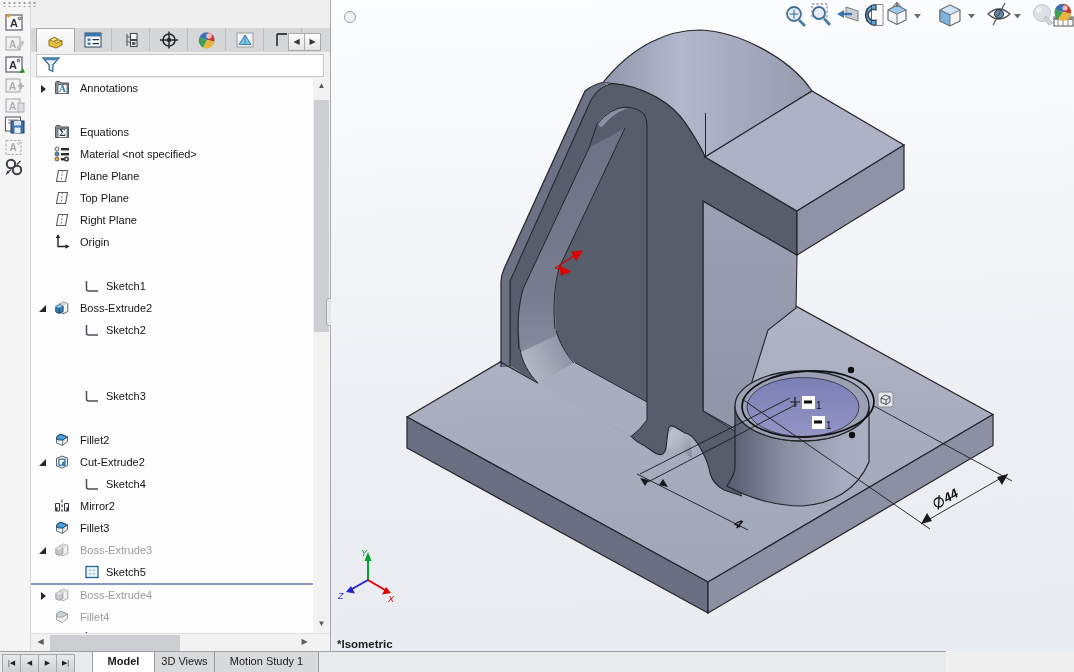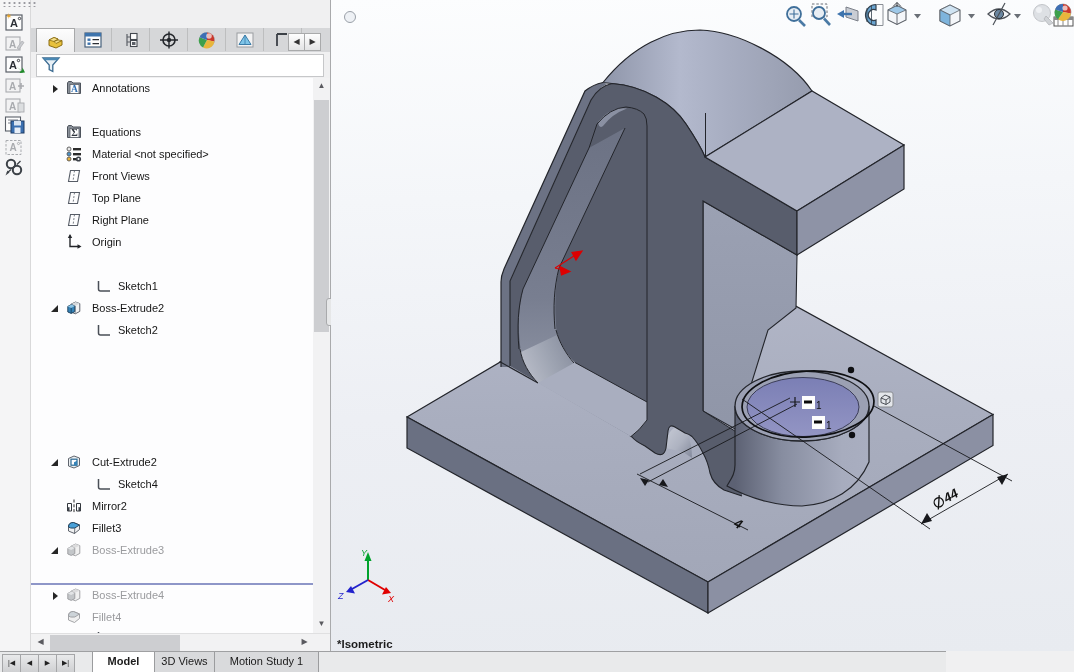"Annotations" .trow { left: 12px -> 0 }
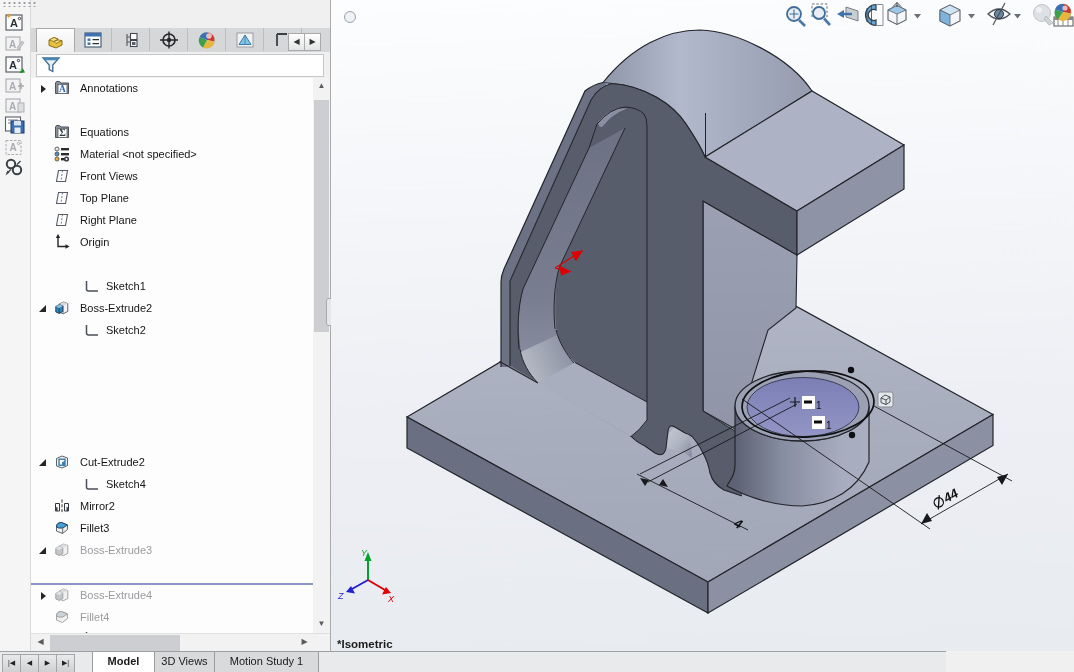"Front Views" div.lbl { text: Front Views -> Plane Plane }
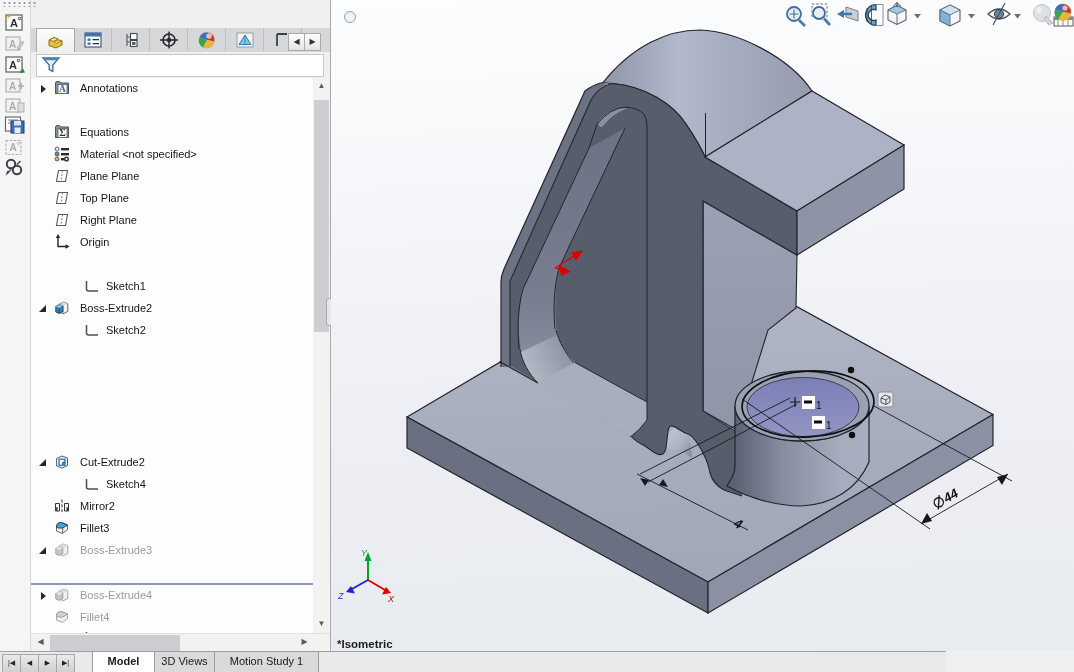"Sketch3" div.trow { html: none -> <div> <svg> <use></use> </svg> <div>Sketch3</div> </div> }
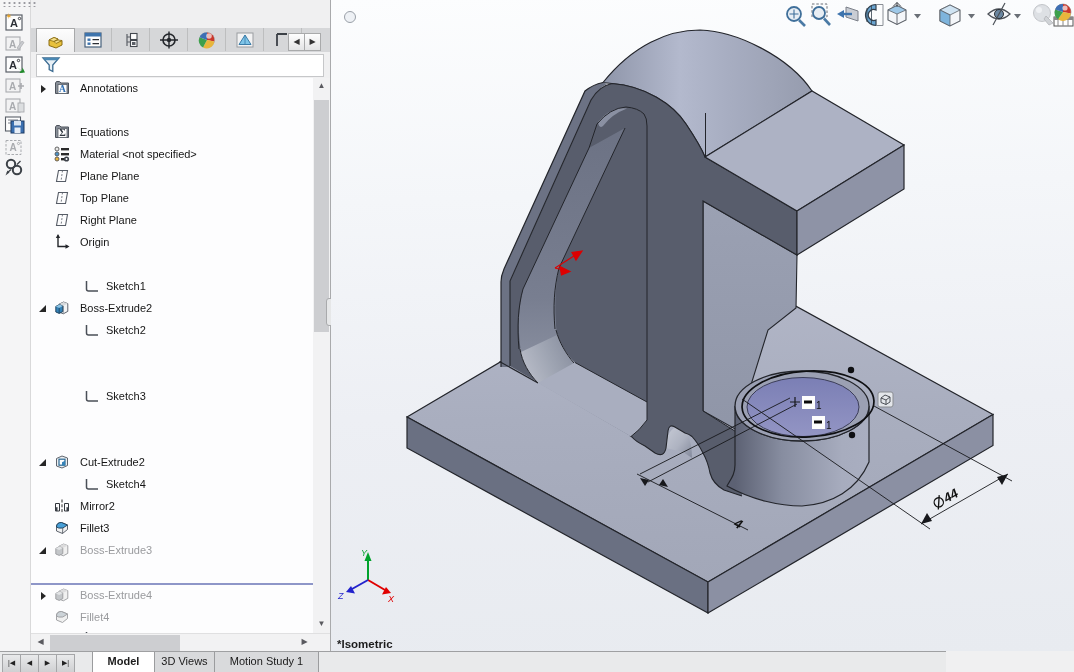"Fillet2" div.trow { html: none -> <div> <svg> <use></use> </svg> <div>Fillet2</div> </div> }
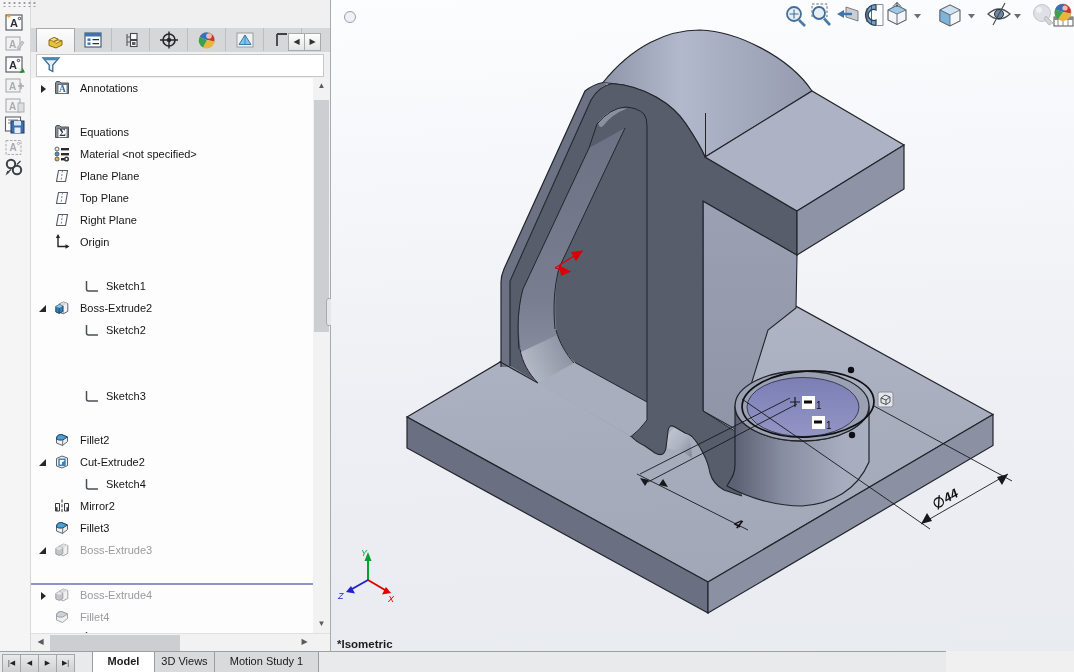"Sketch5" div.trow { html: none -> <div> <svg> <use></use> </svg> <div>Sketch5</div> </div> }
